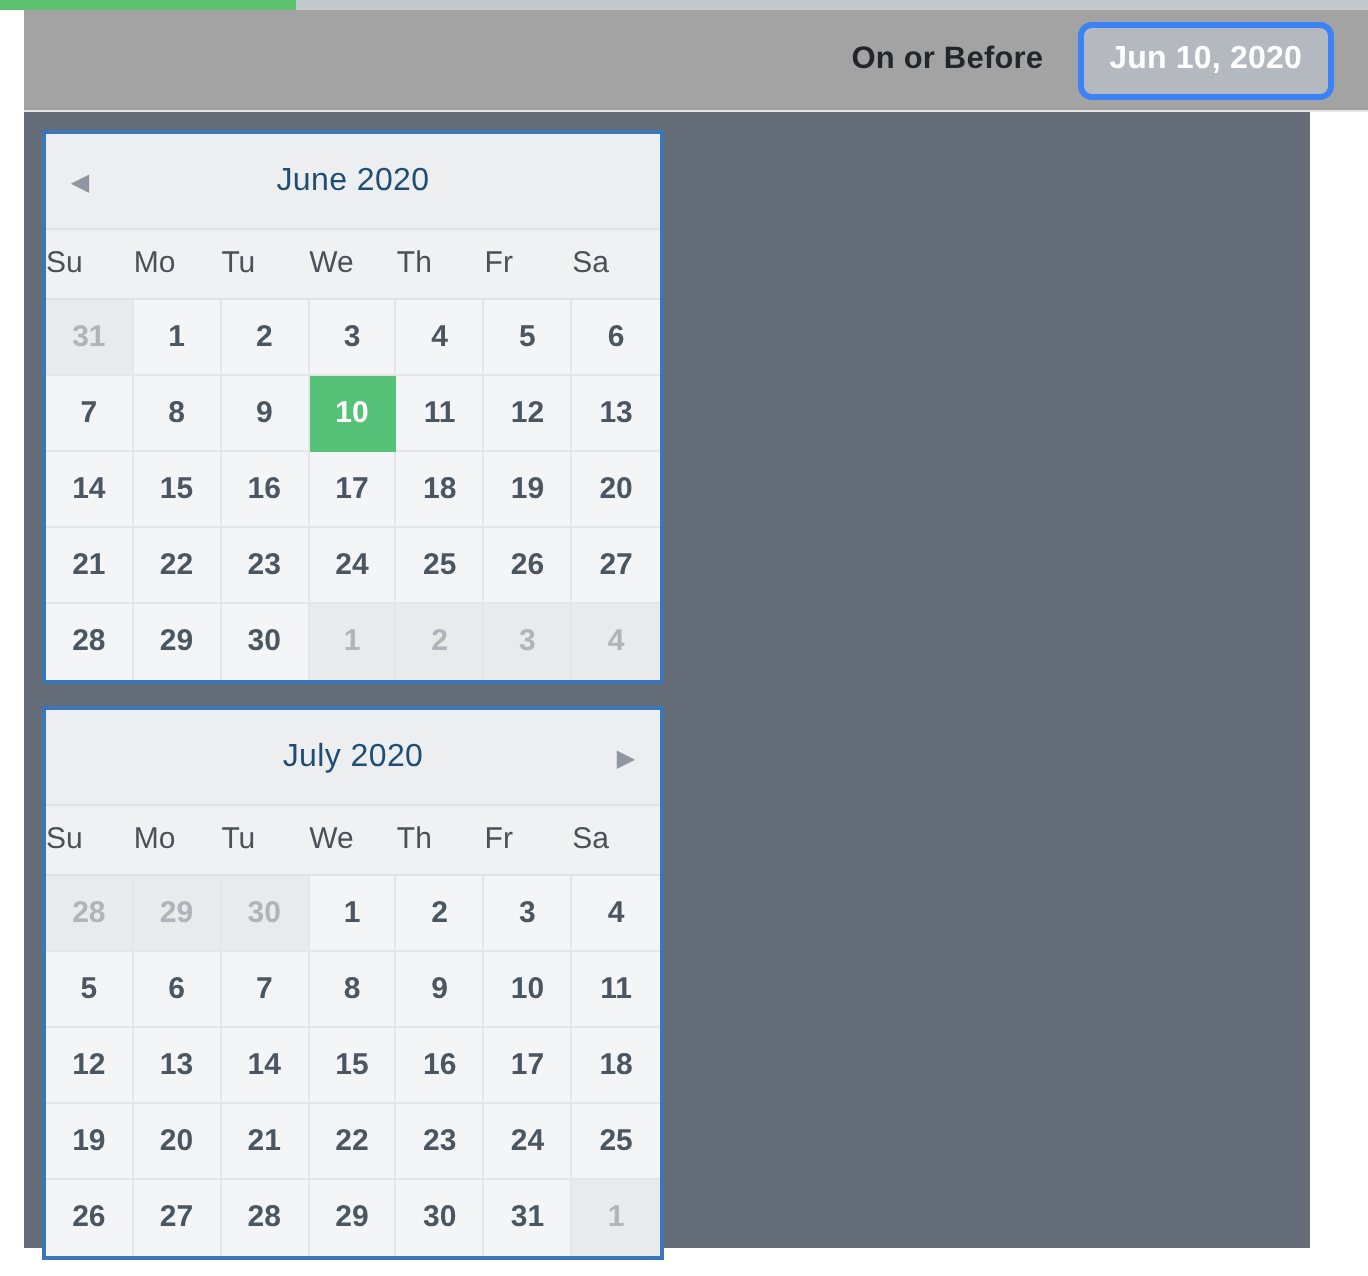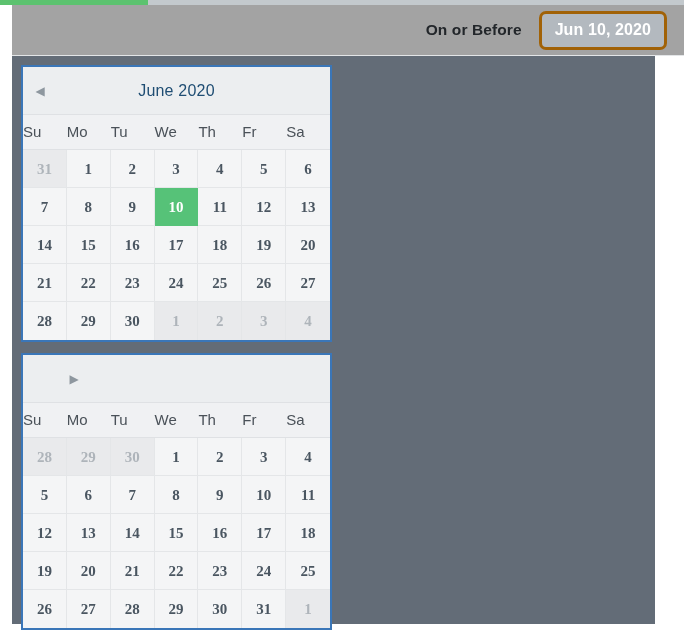"Jun 10, 2020" #date-value-button { border: 3px solid #a16207 -> 3px solid #3b82f6 }
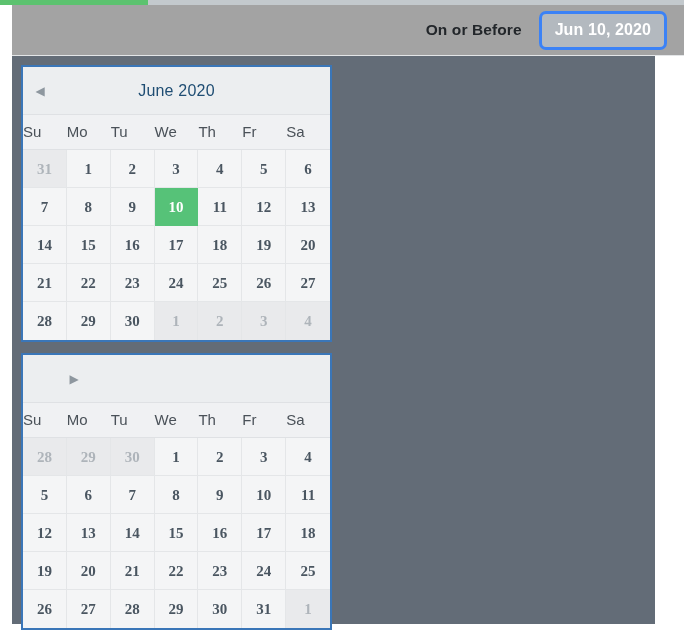"31" .week { font-family: Liberation Serif, serif -> none }
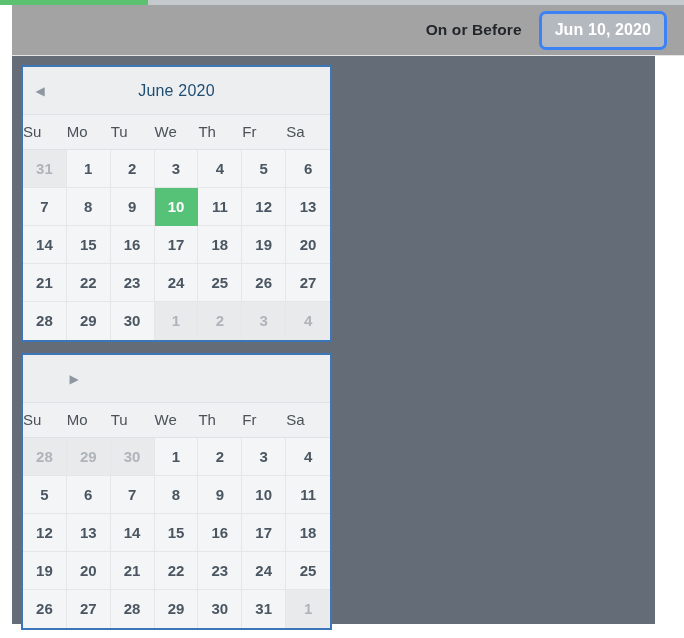"July 2020" div.cal-title { html: none -> <div>July 2020</div> }
